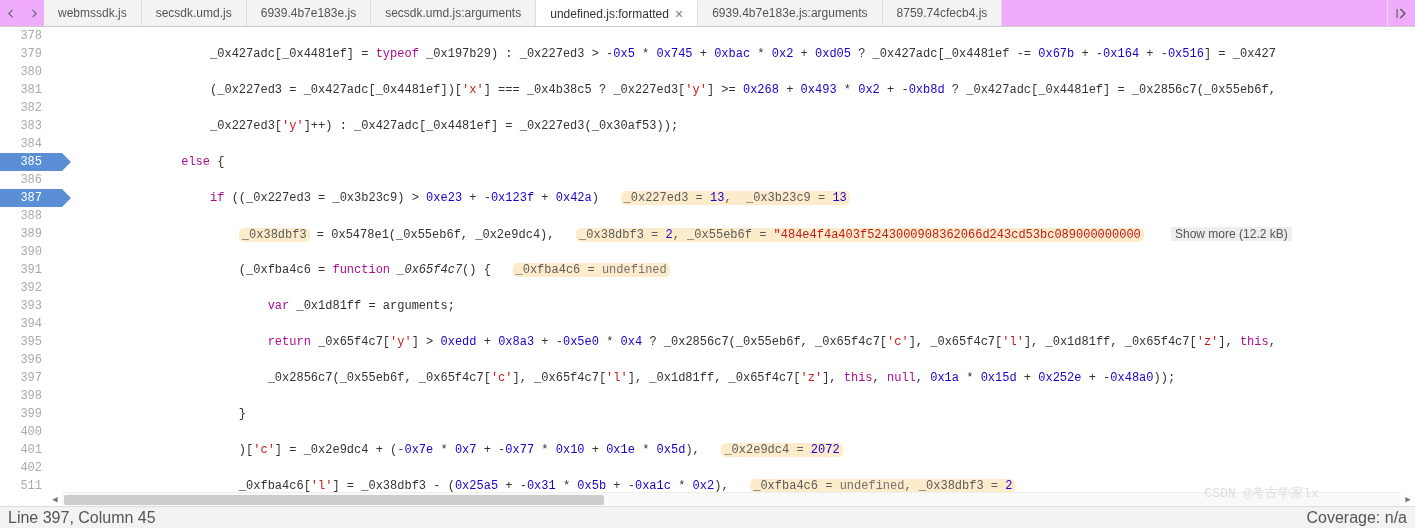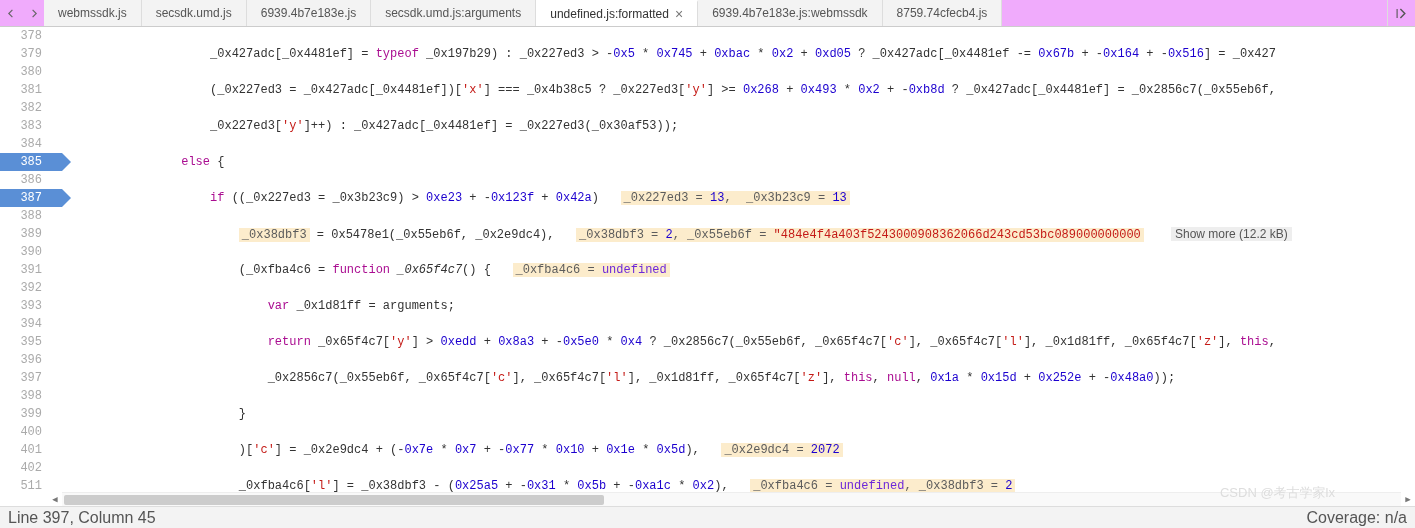"6939.4b7e183e.js:webmssdk" span { text: 6939.4b7e183e.js:webmssdk -> 6939.4b7e183e.js:arguments }
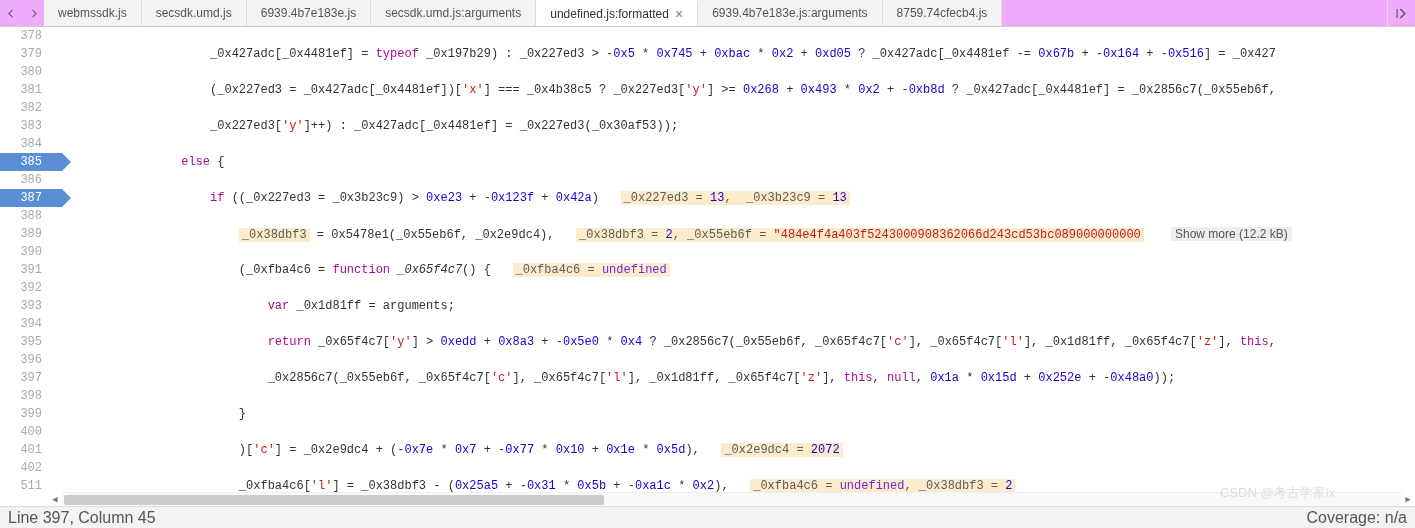"_0x227ed3 = 13, _0x3b23c9 =" .hint { border-radius: 0 -> 5px }
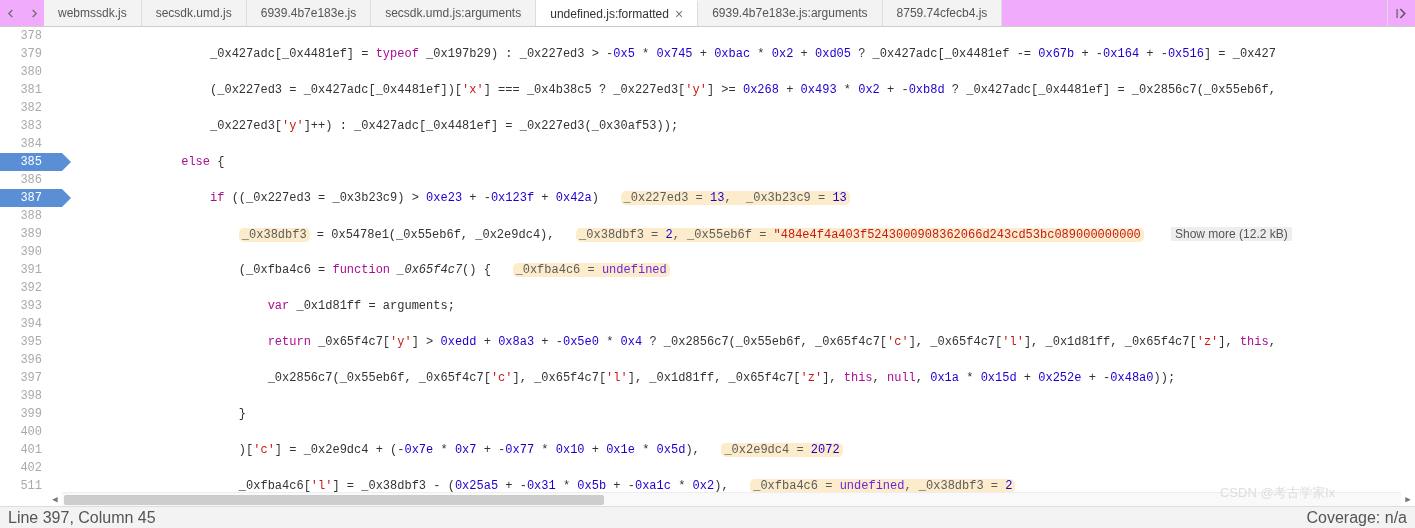"undefined" .hint .und { color: #6d28d9 -> #737373 }
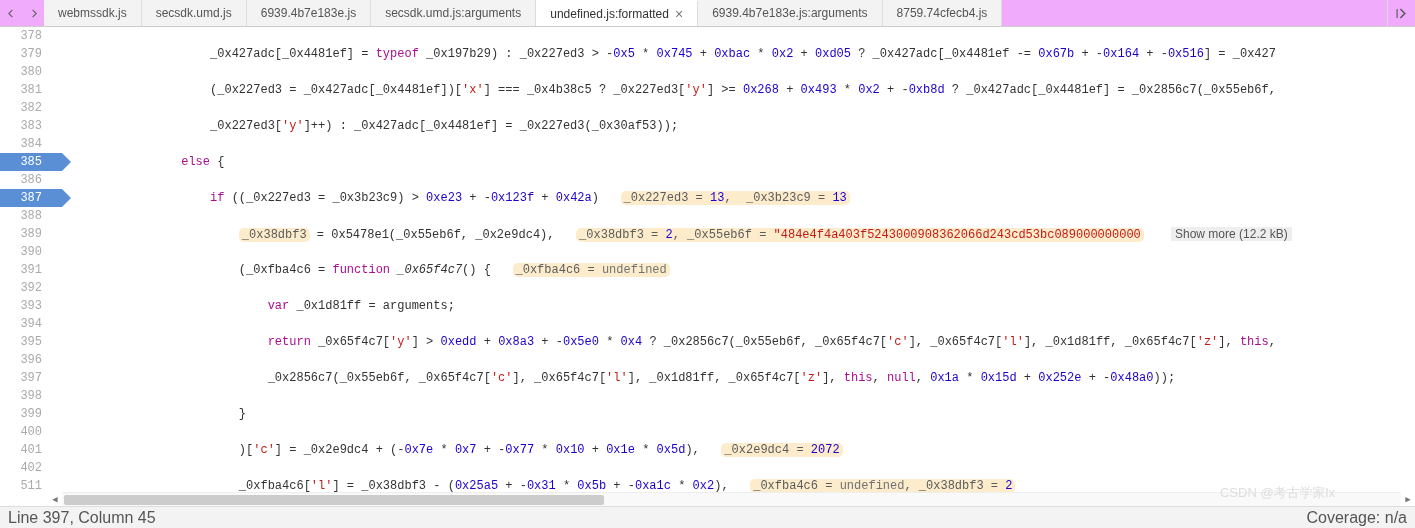"CSDN @考古学家lx" .watermark { font-family: Liberation Sans, sans-serif -> Liberation Mono, monospace; right: 80px -> 96px }
